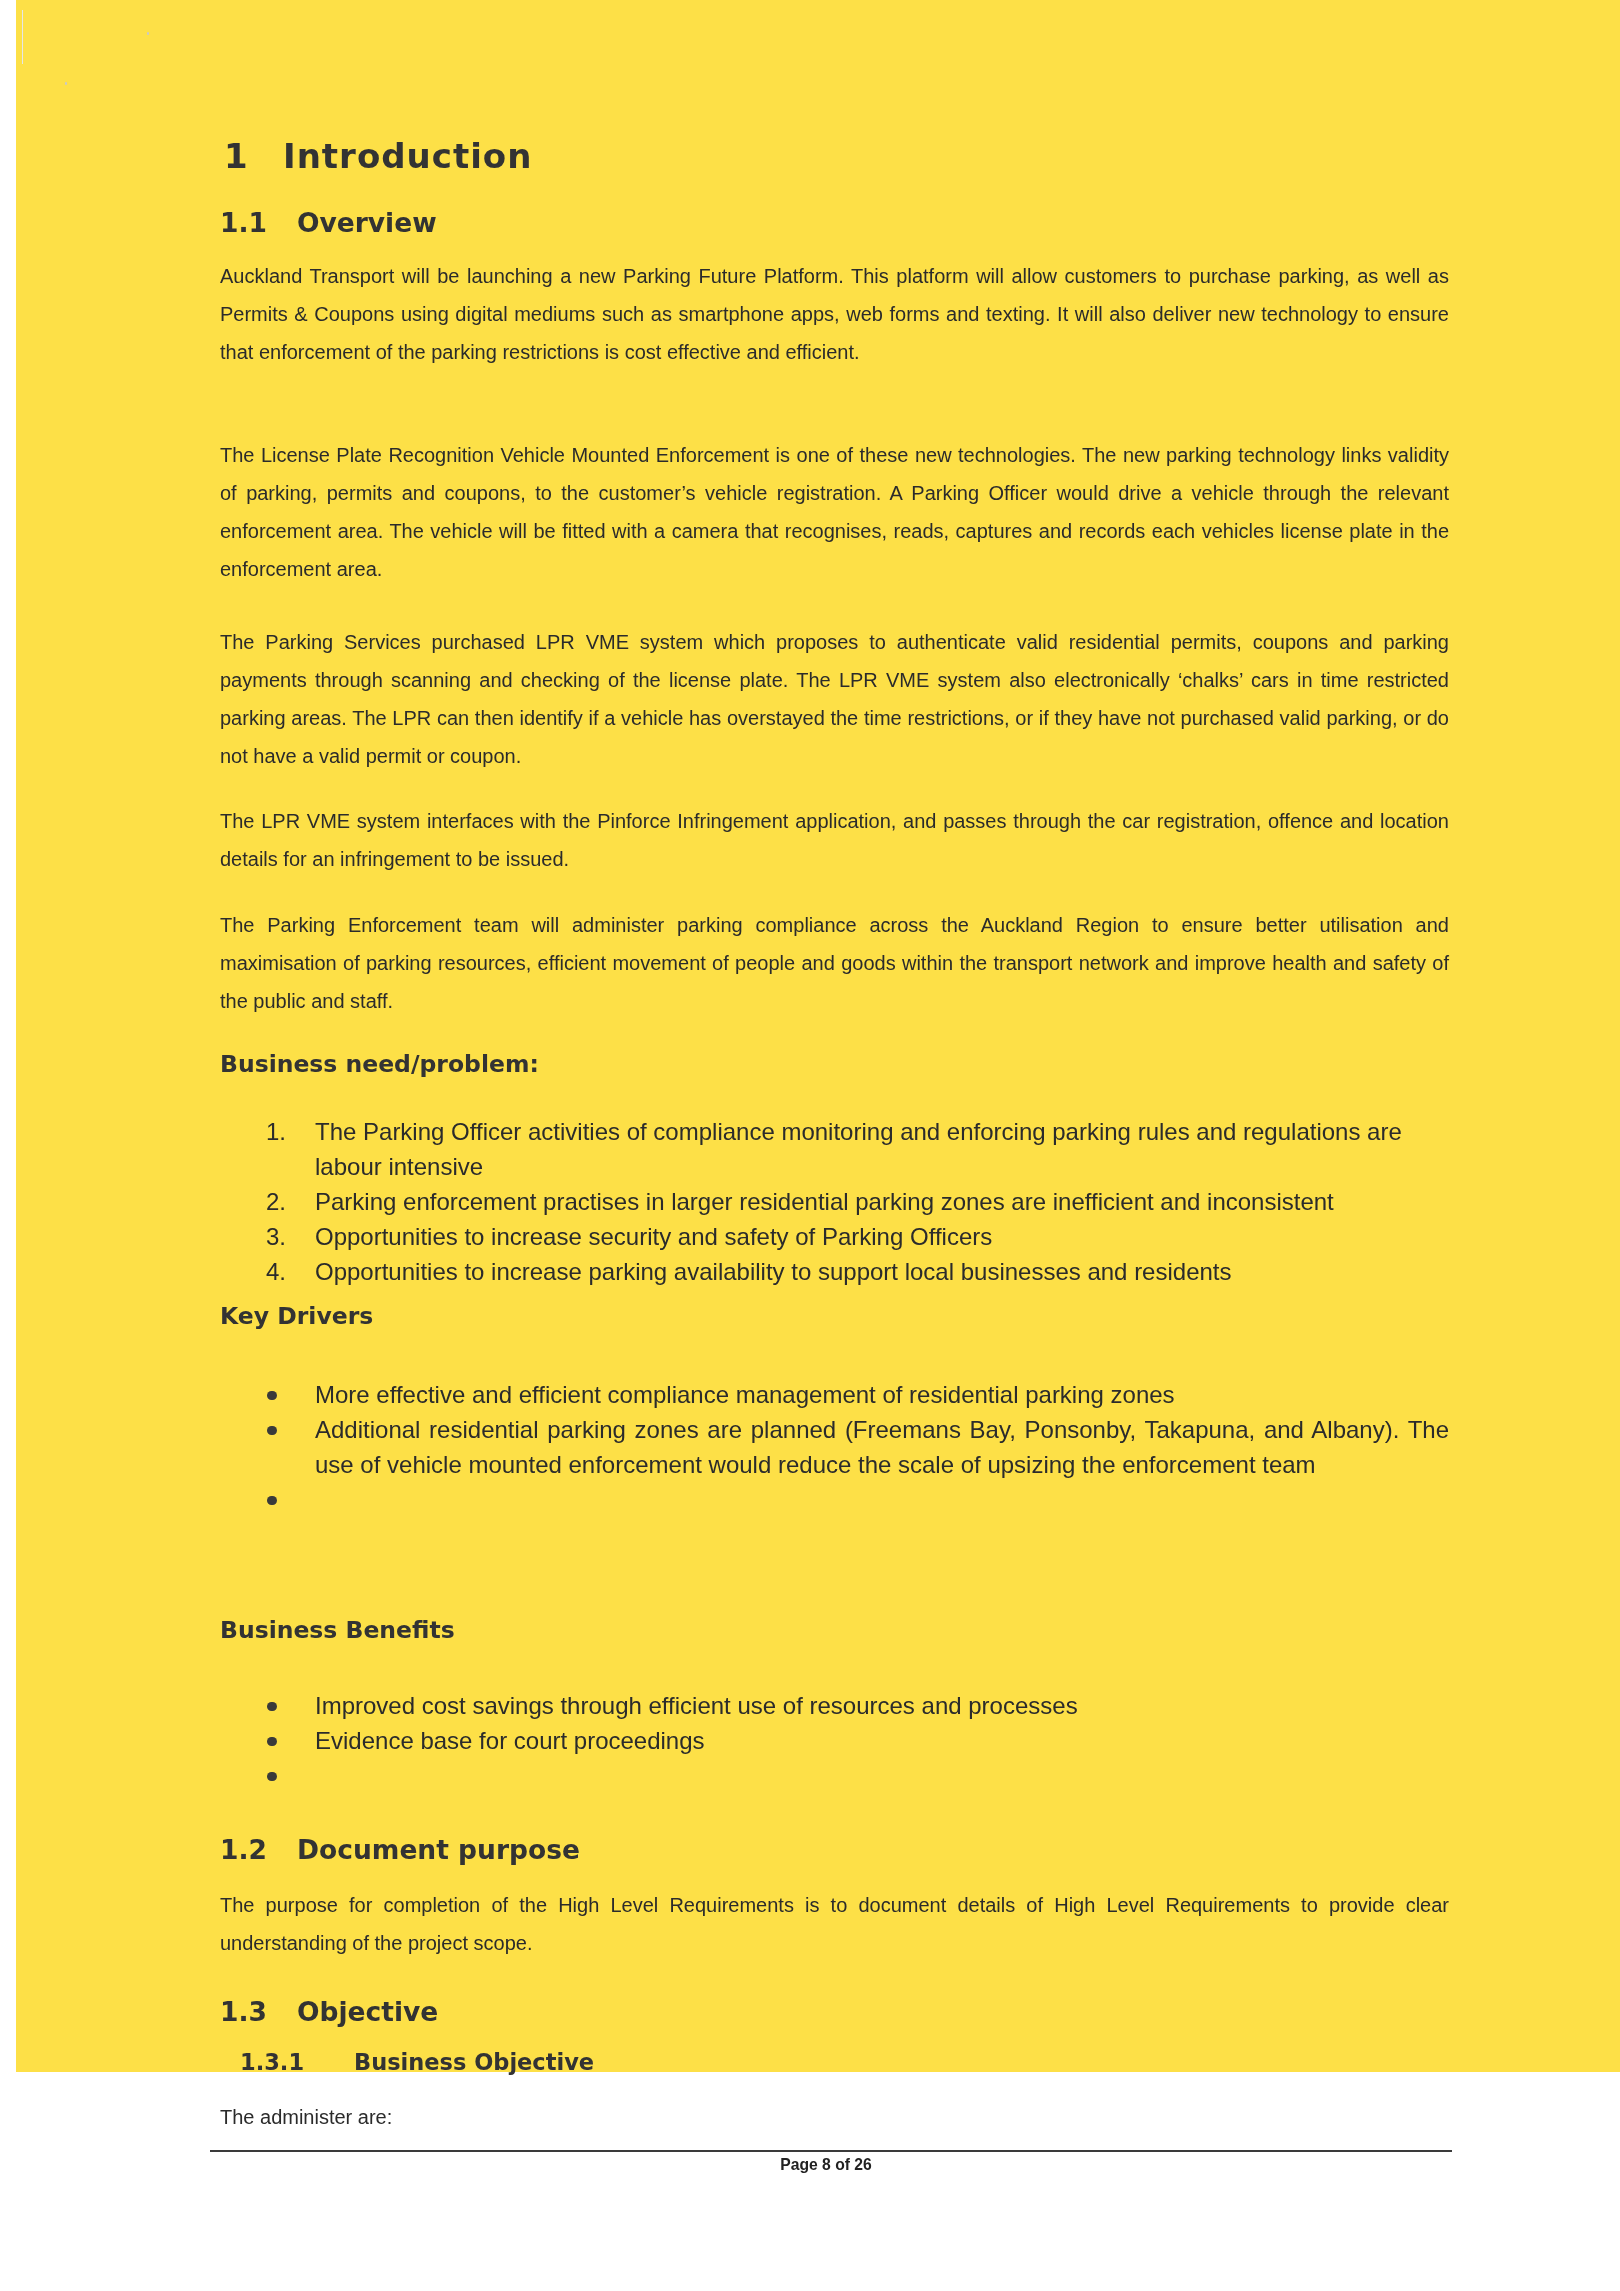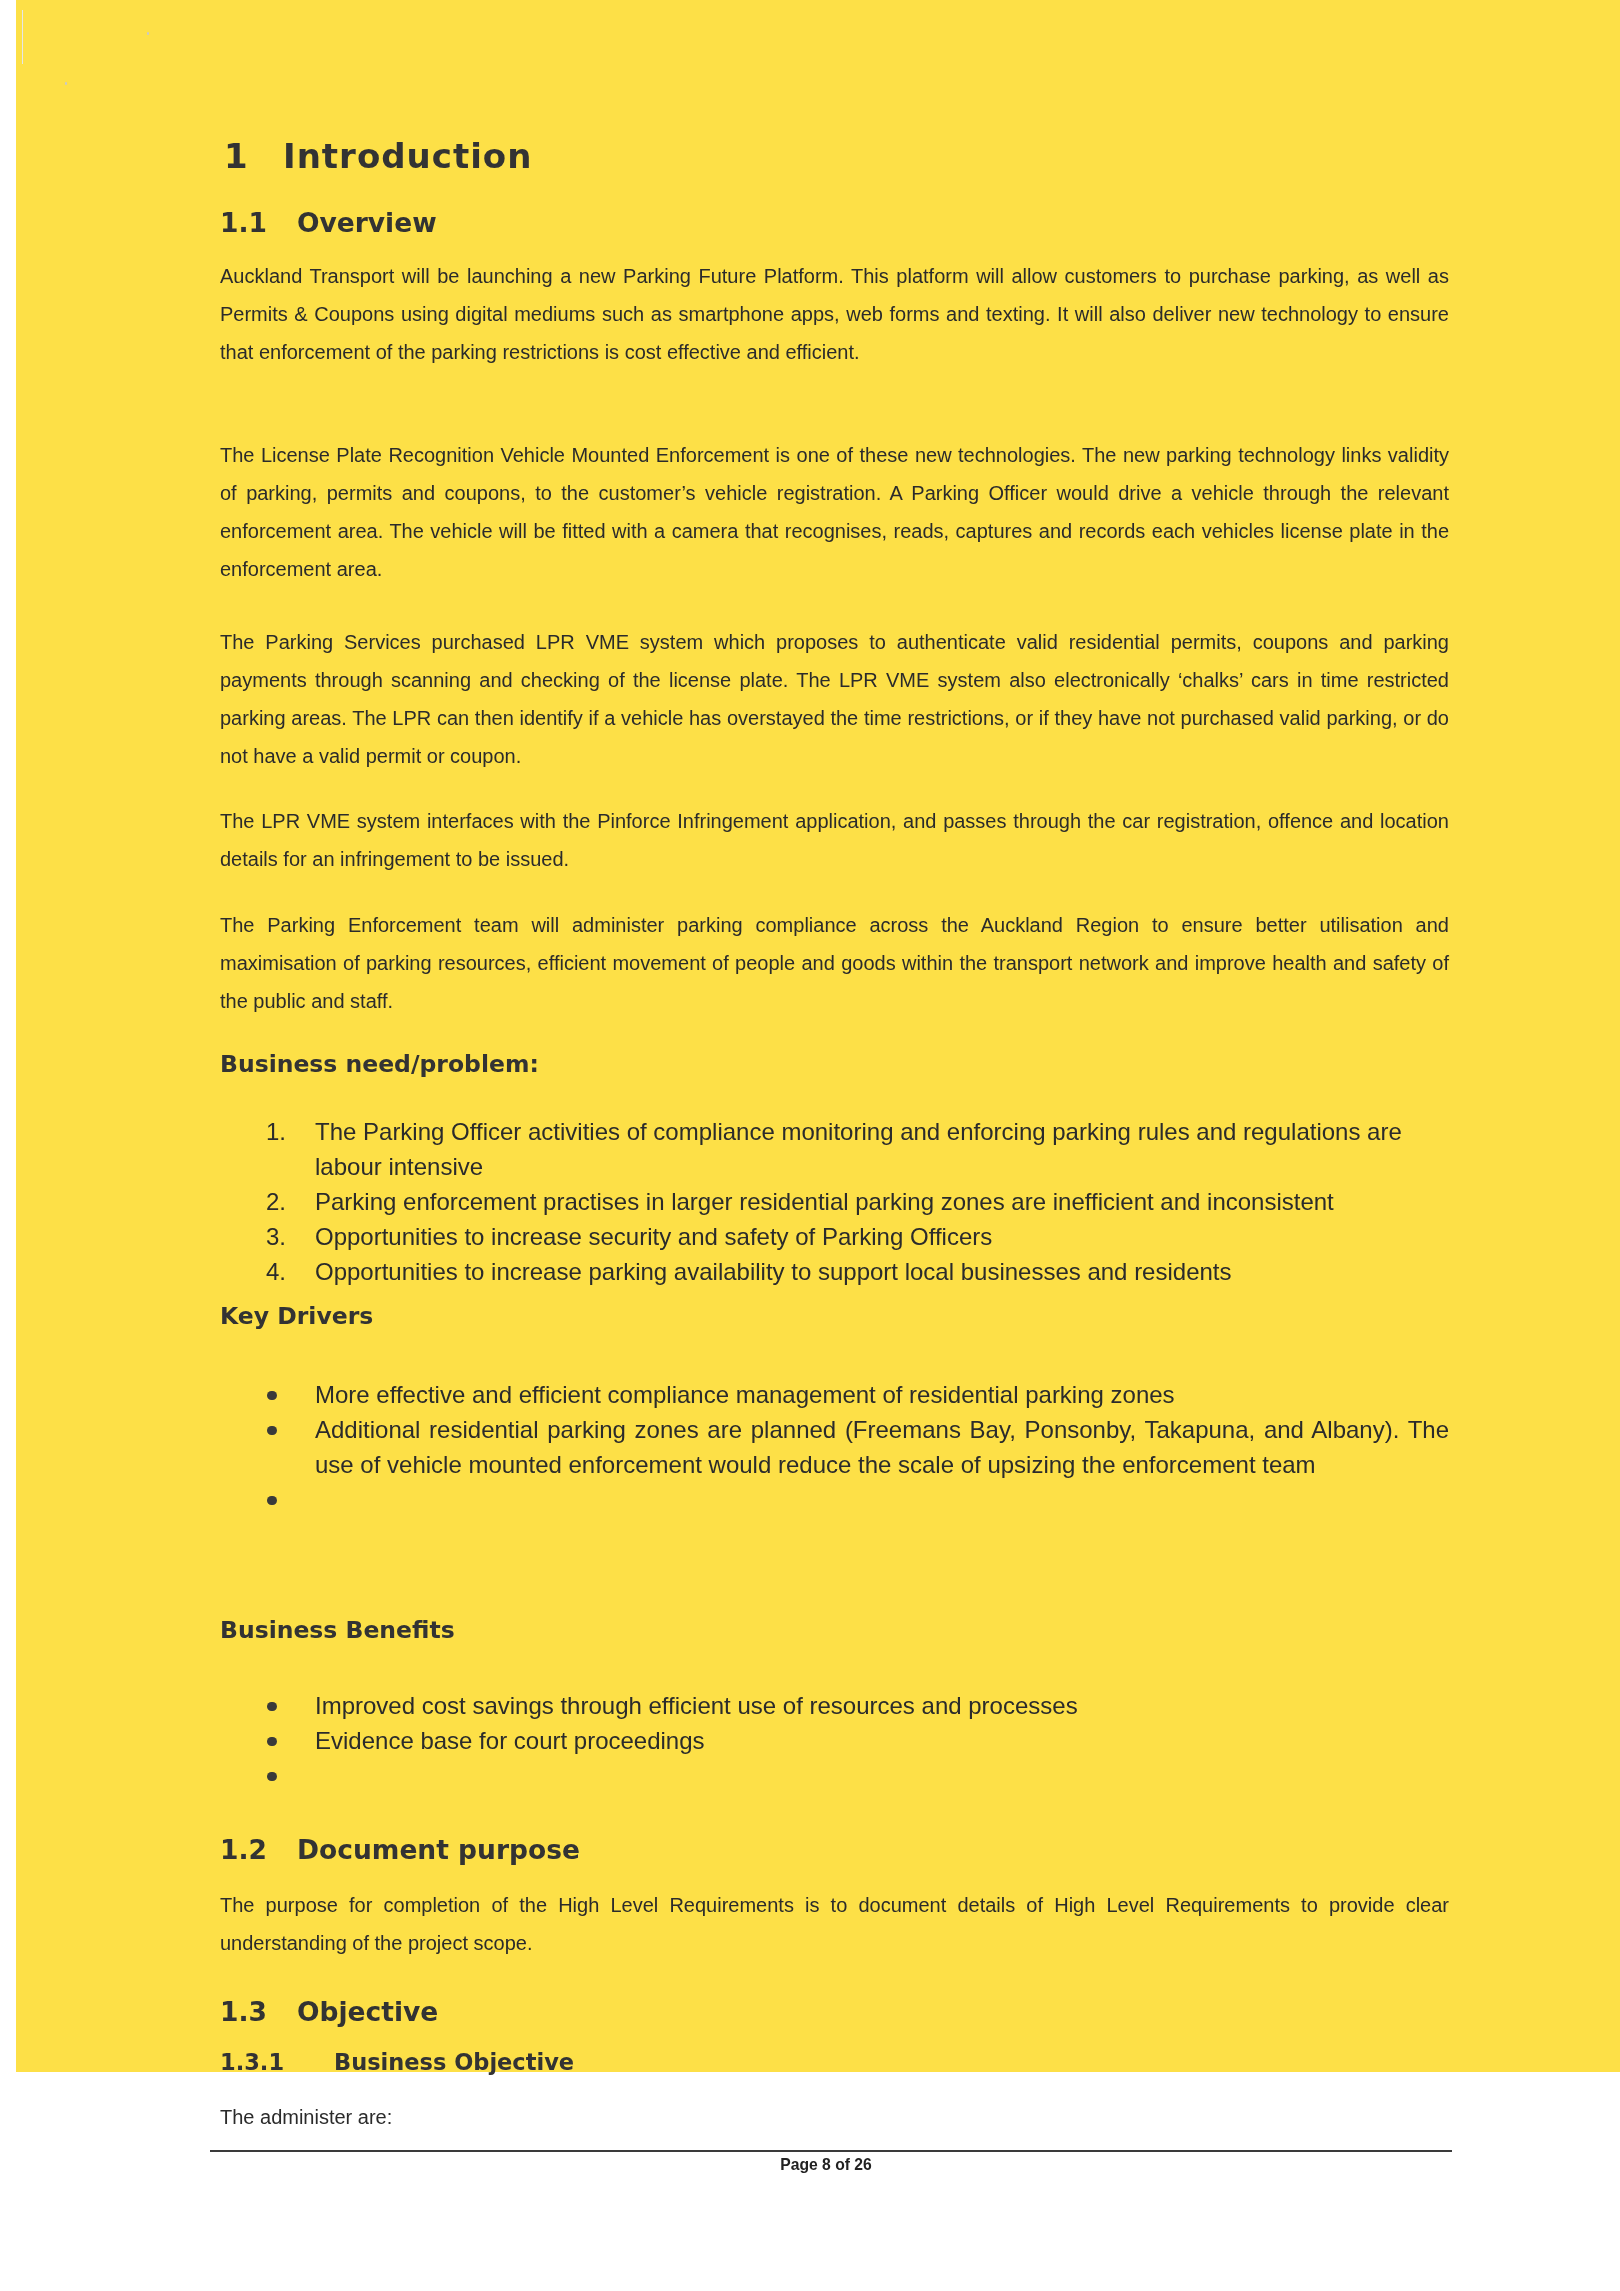"1.3.1 Business Objective" div.blk { margin-left: none -> 20px }
